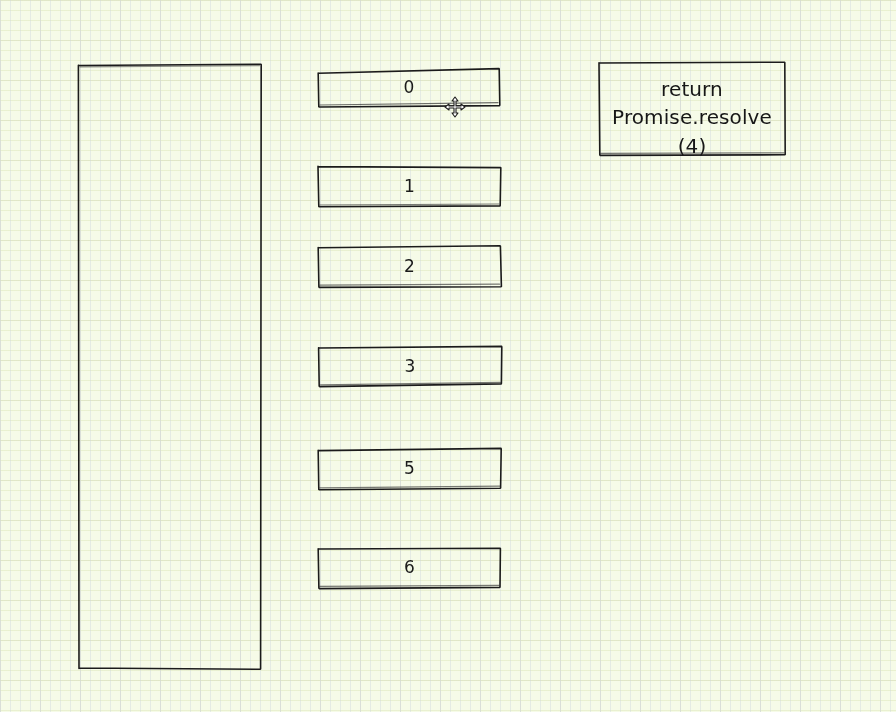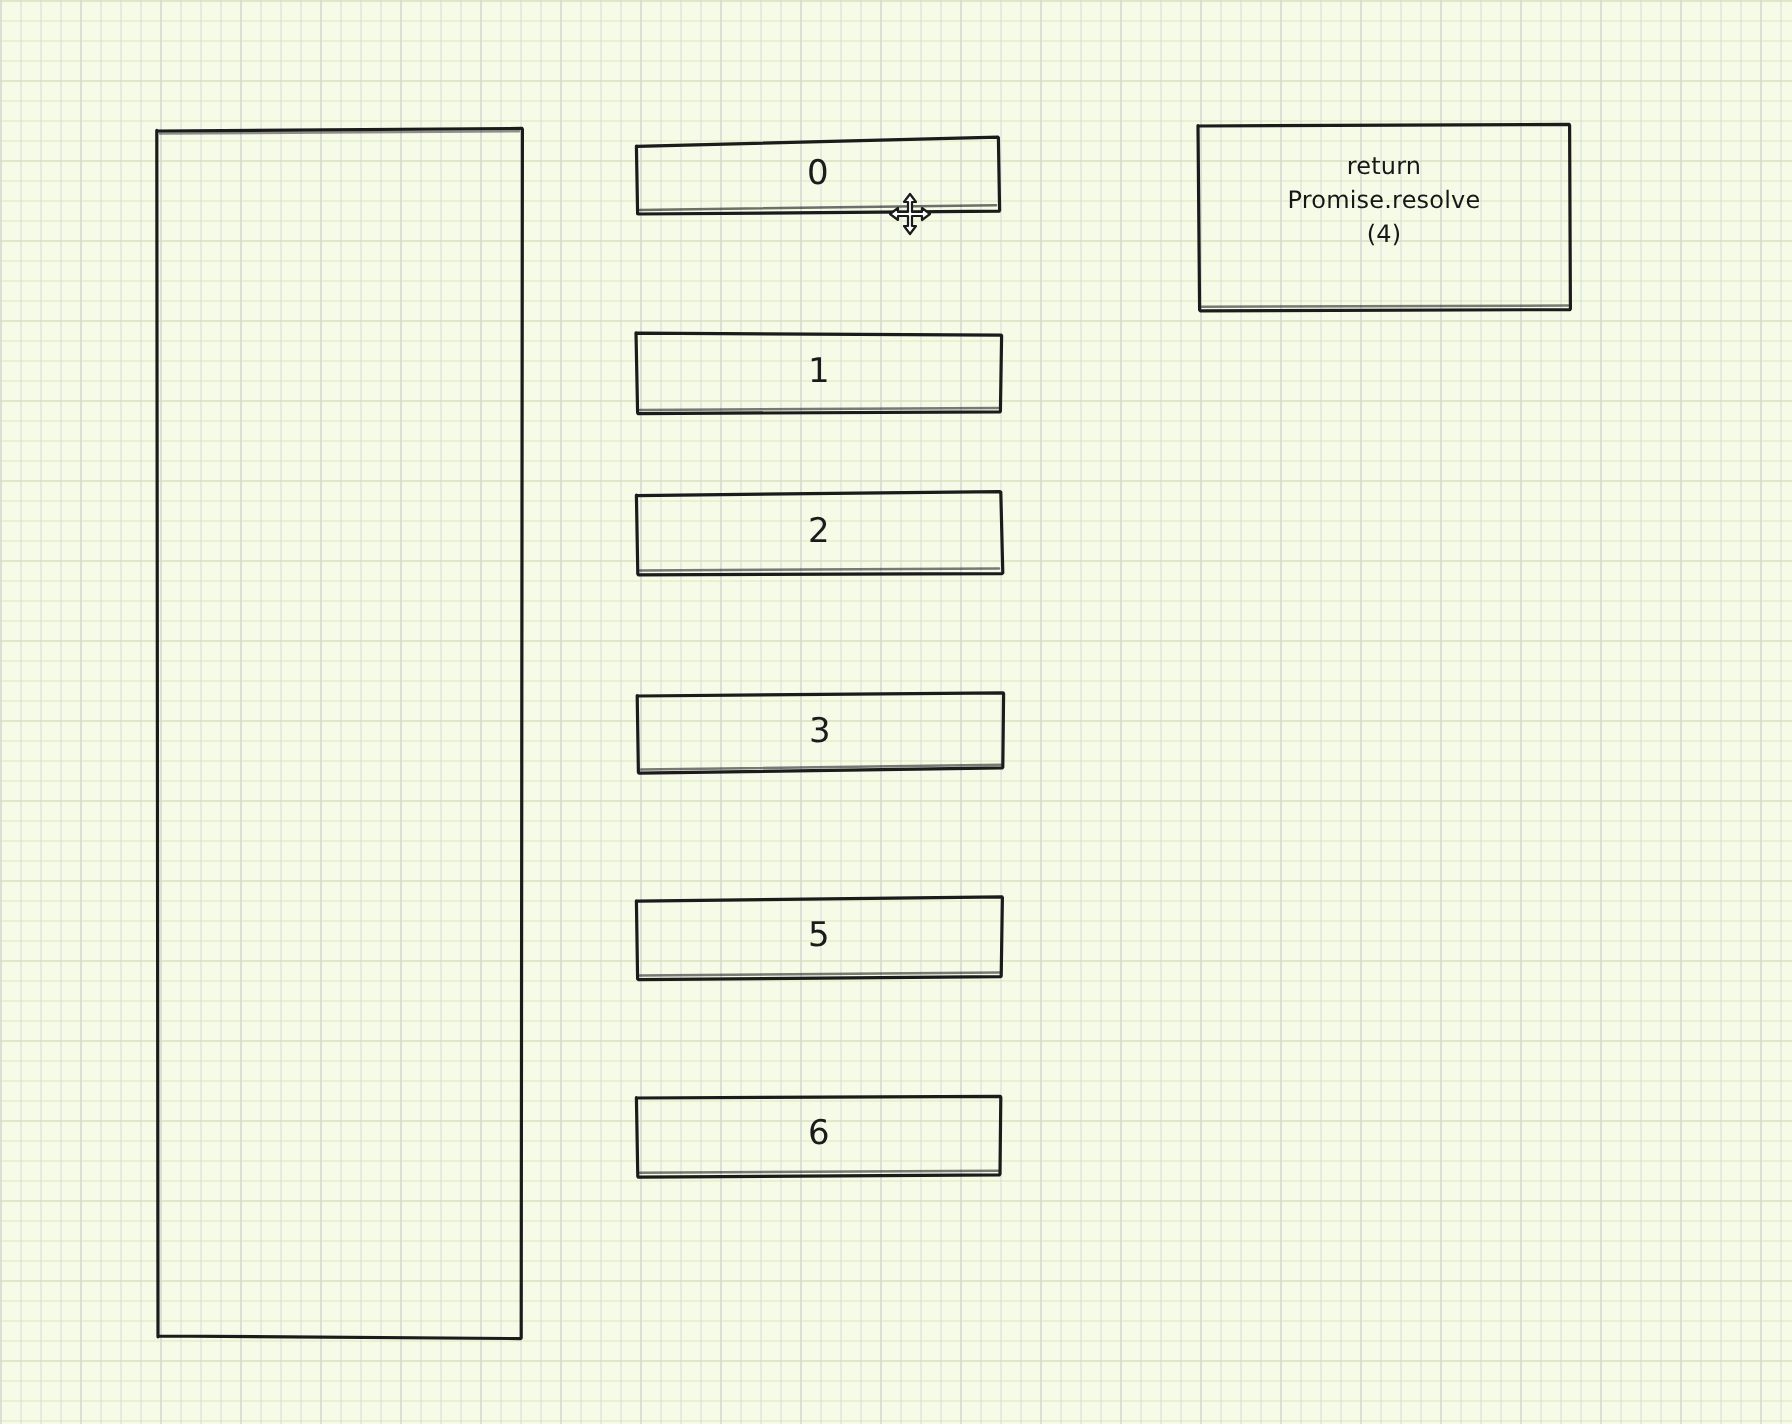"return" .text-block { font-size: 12px -> 20px }
